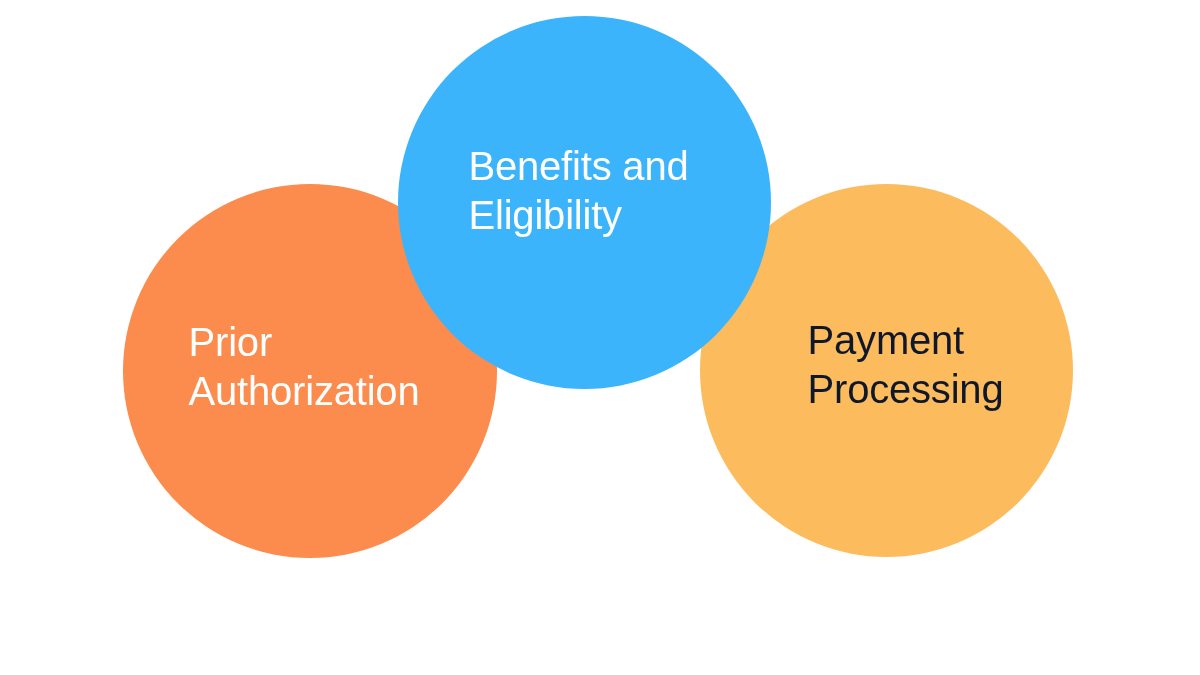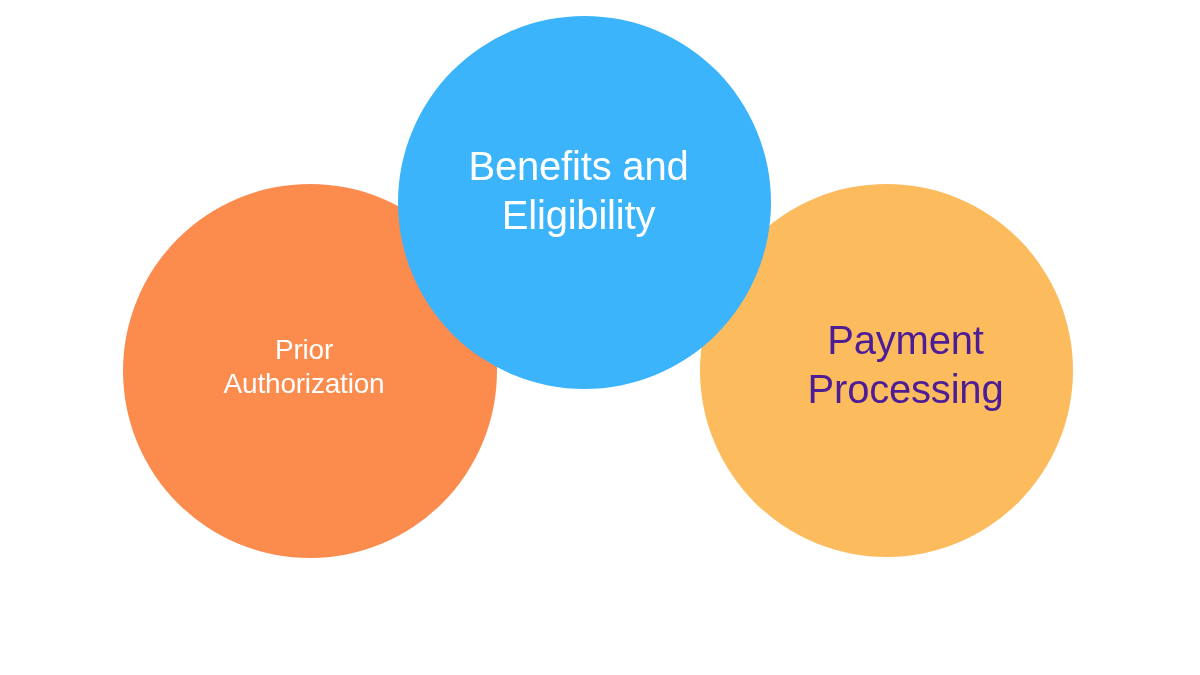"Benefits and" .circle-label { text-align: center -> left }
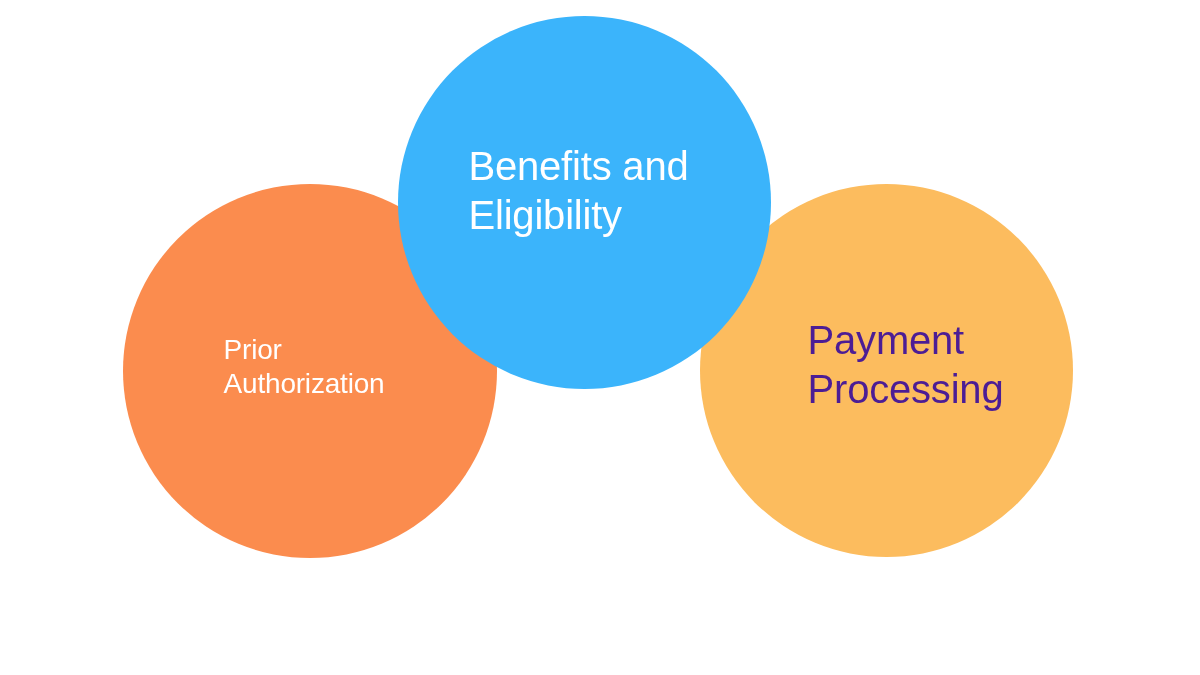"Prior" #circle-prior-authorization .circle-label { font-size: 28px -> 40px }
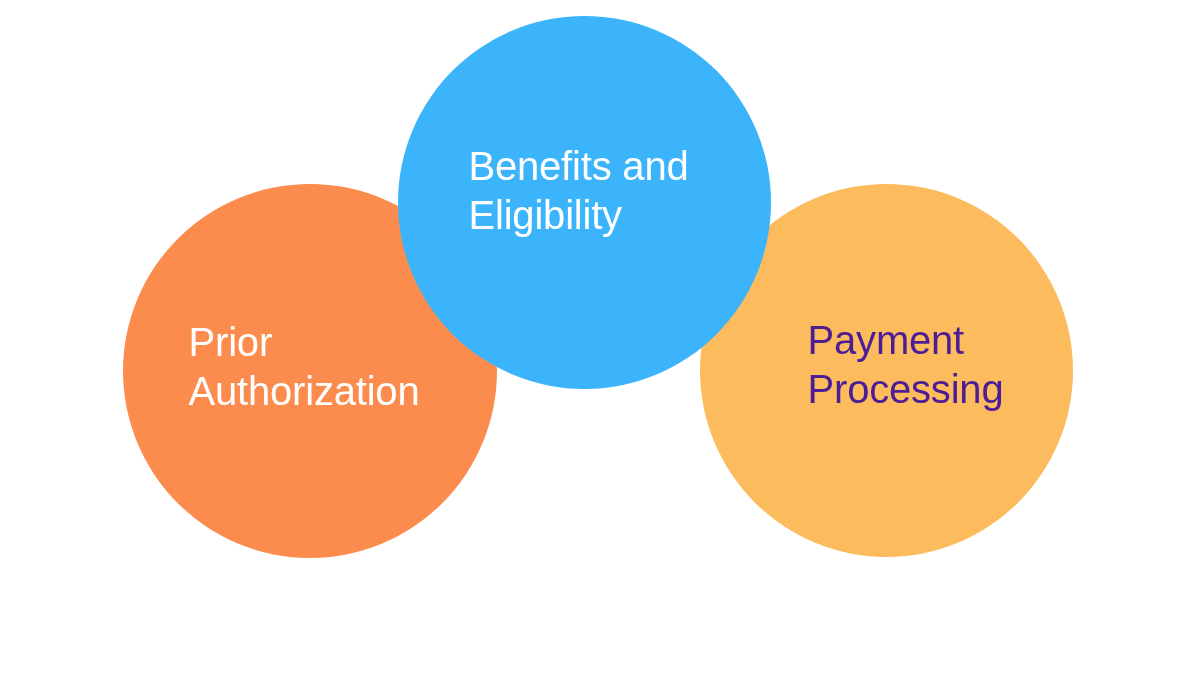"Payment" span.circle-label { color: #4c1d95 -> #0f172a }
